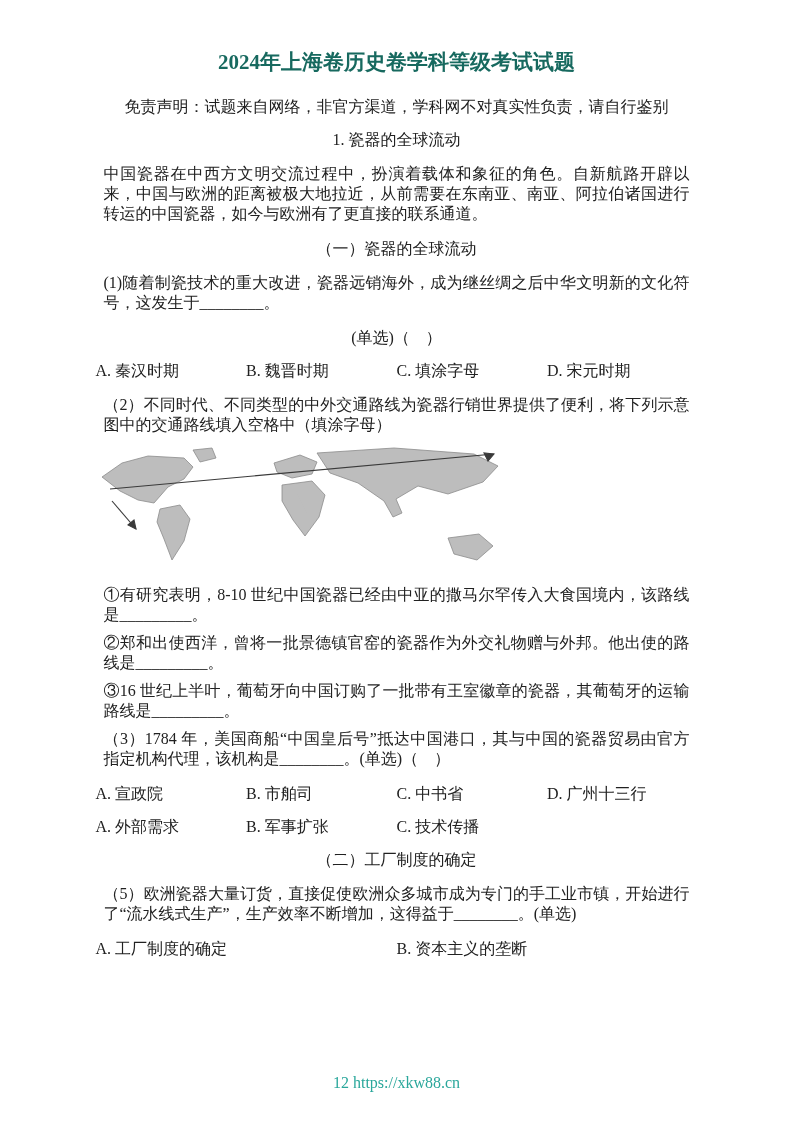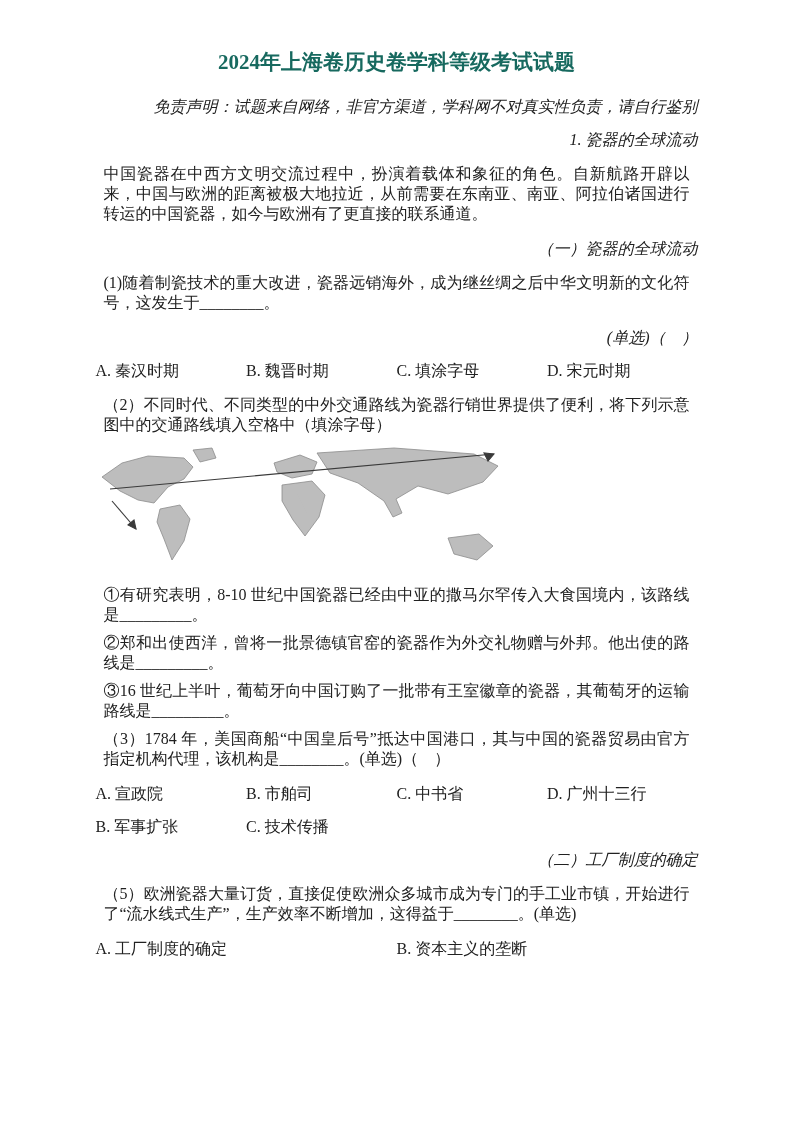"免责声明：试题来自网络，非官方渠道，学科网不对真实性负责，请自行鉴别" .line { font-style: italic -> none; text-align: right -> center }
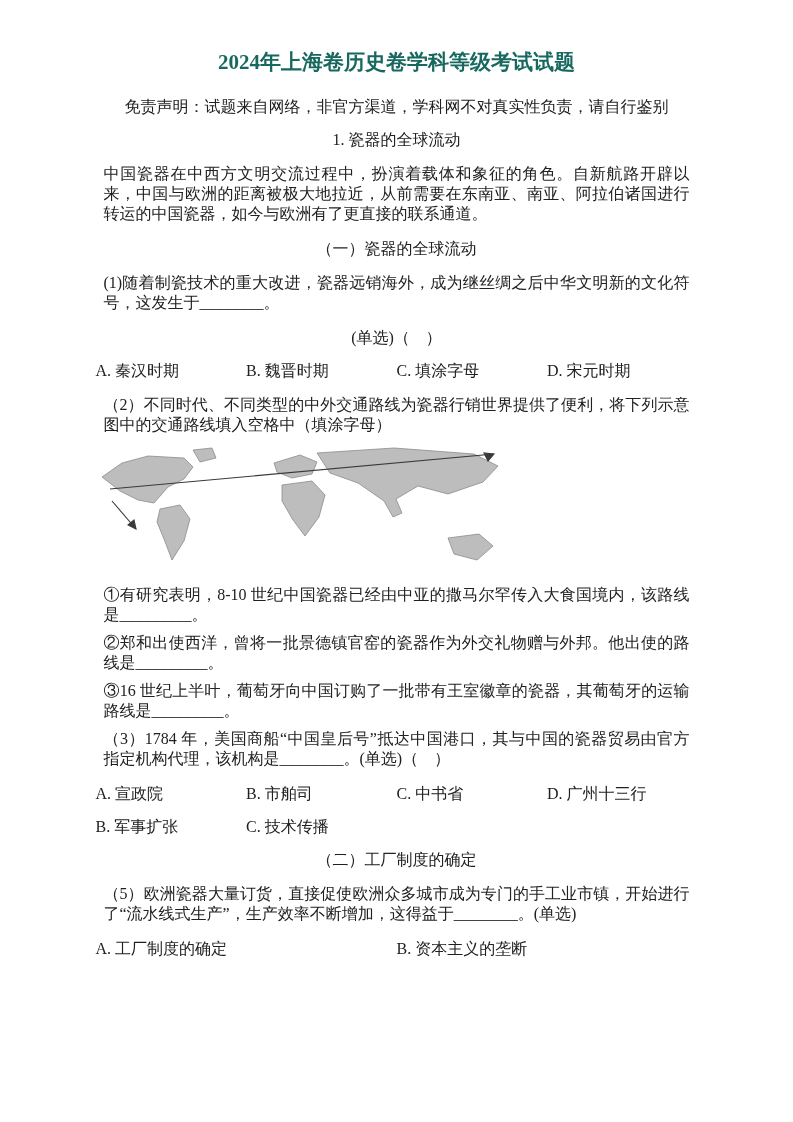"A. 外部需求" span { html: none -> <span>A. 外部需求</span> }
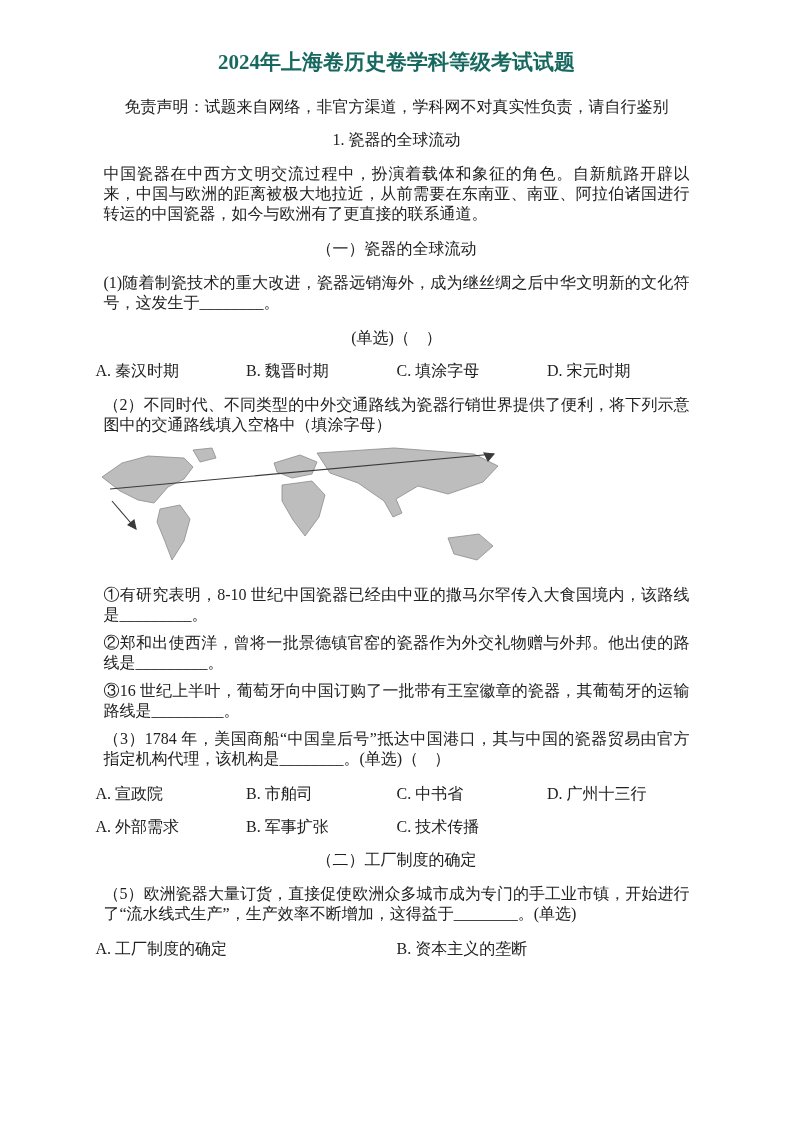"12 https://xkw88.cn" div.footer { html: none -> <div>12 https://xkw88.cn</div> }
